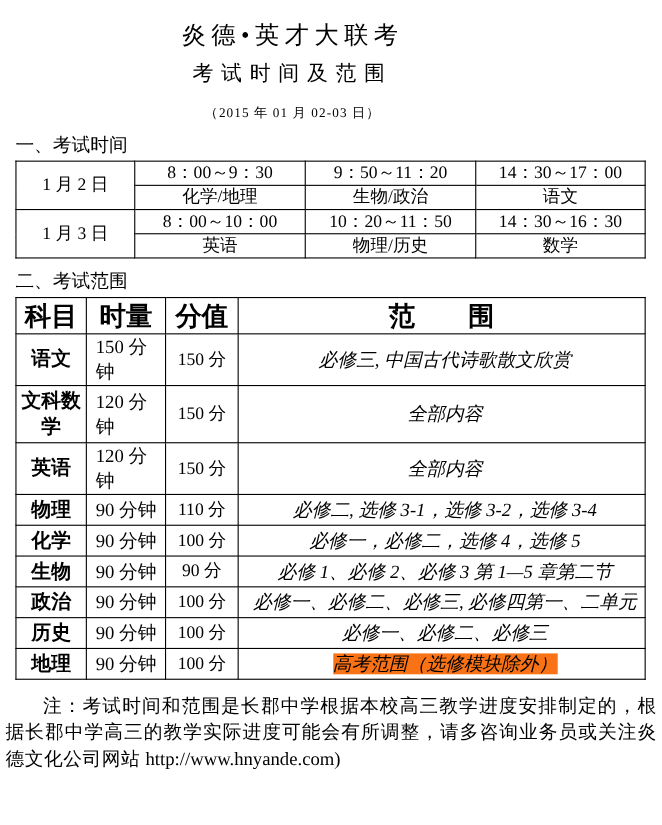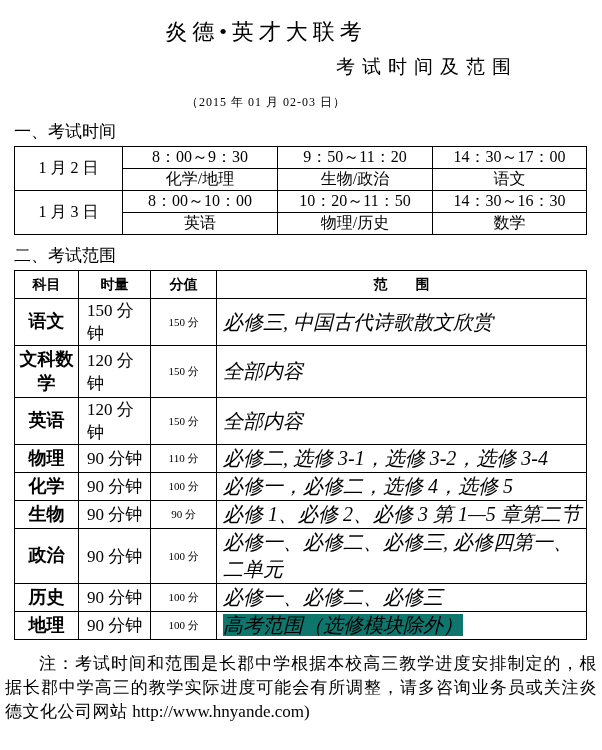"考试时间及范围" .sub-title { text-align: right -> center }
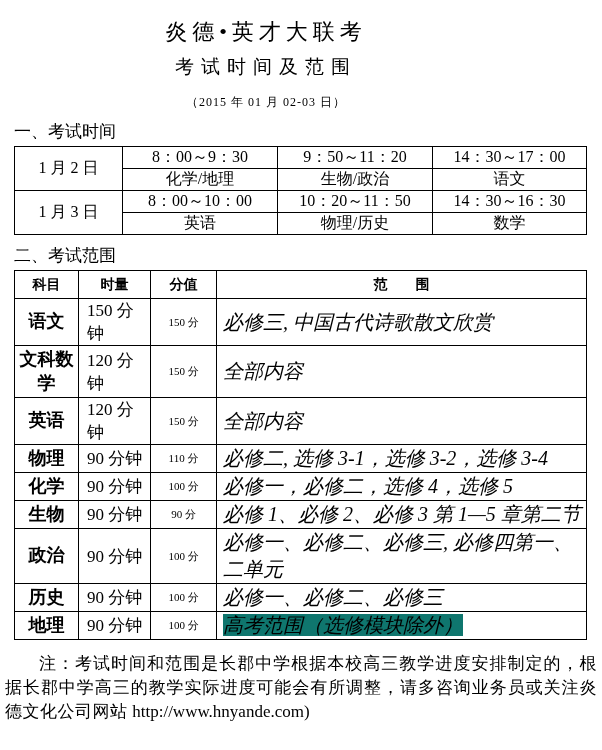"科目" .scope-table th { font-size: 14px -> 24px }
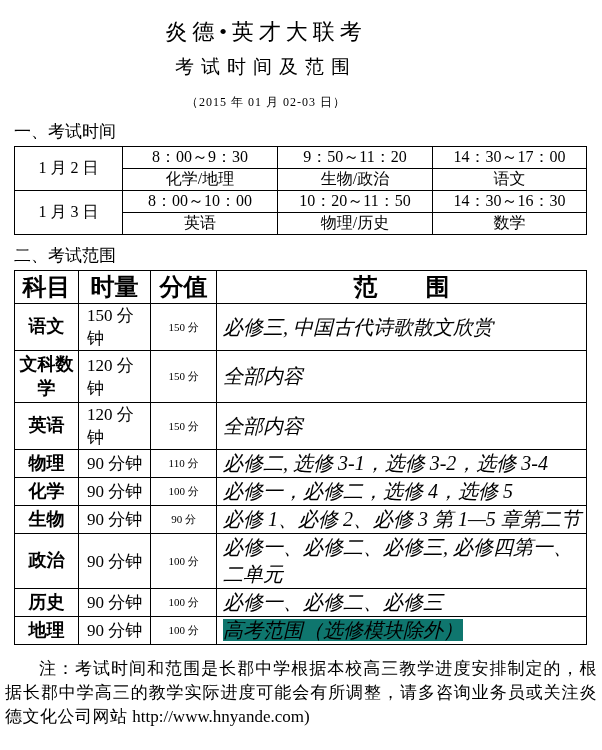"150 分" .scope-table .score-cell { font-size: 11px -> 16px }
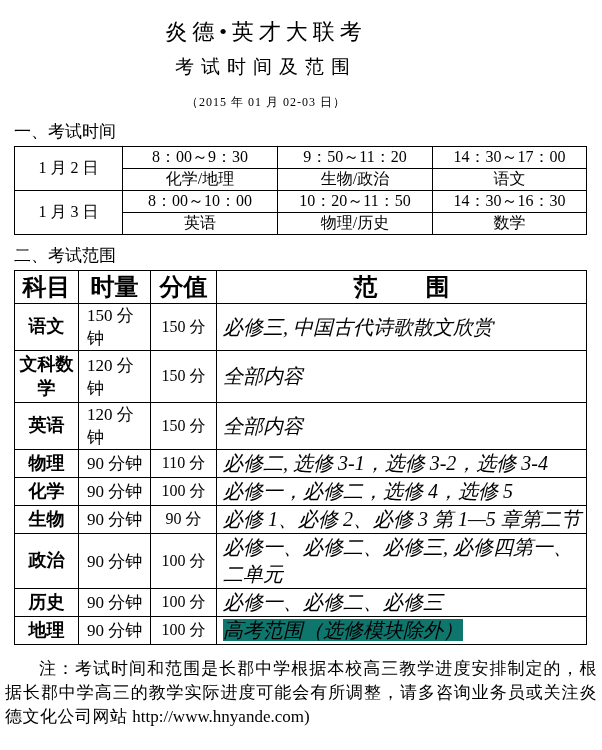"必修三, 中国古代诗歌散文欣赏" .scope-table .range-cell { font-size: 20px -> 17px; text-align: left -> center }
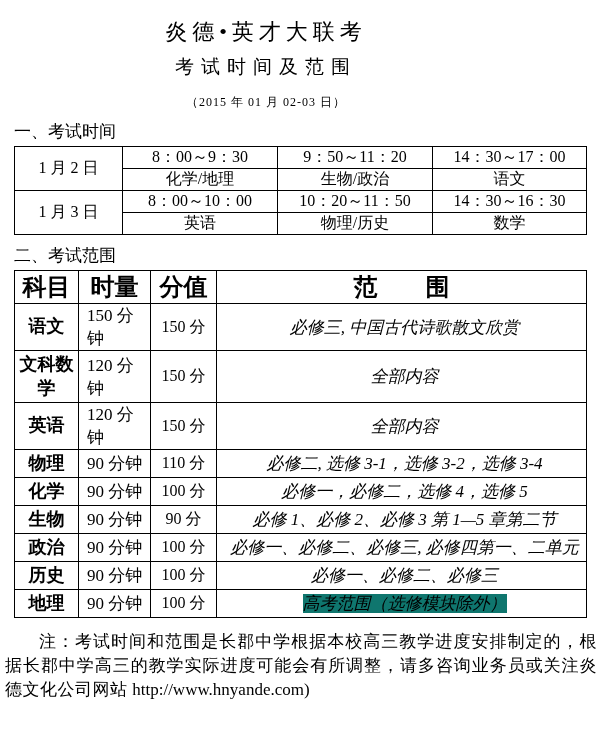"高考范围（选修模块除外）" .hl { background: #0f766e -> #f97316 }
